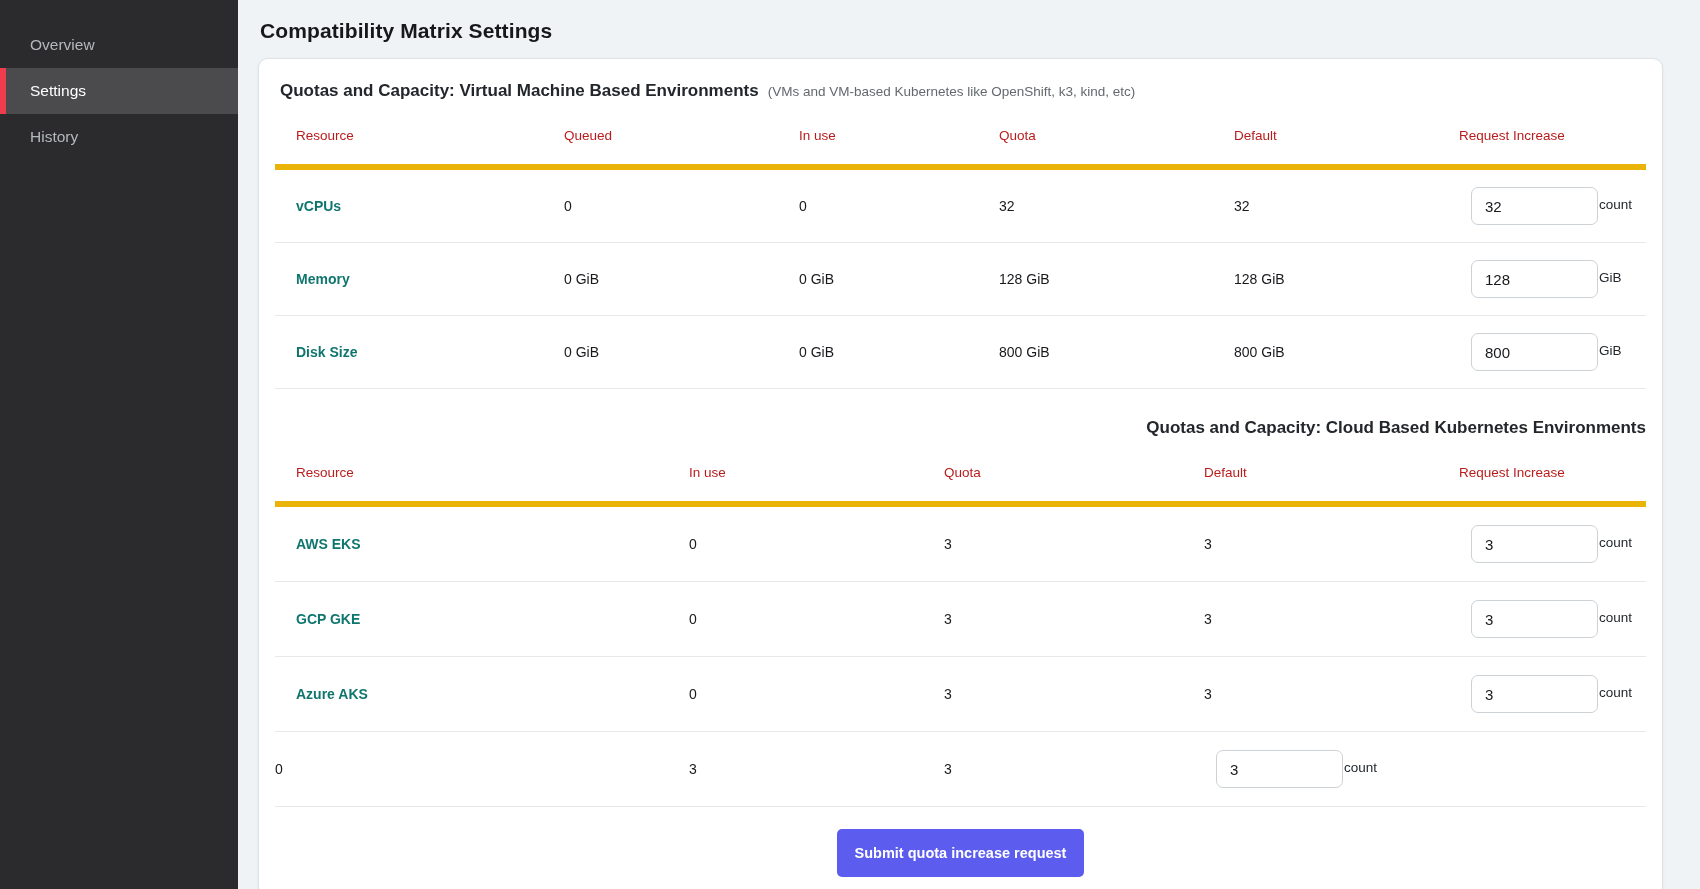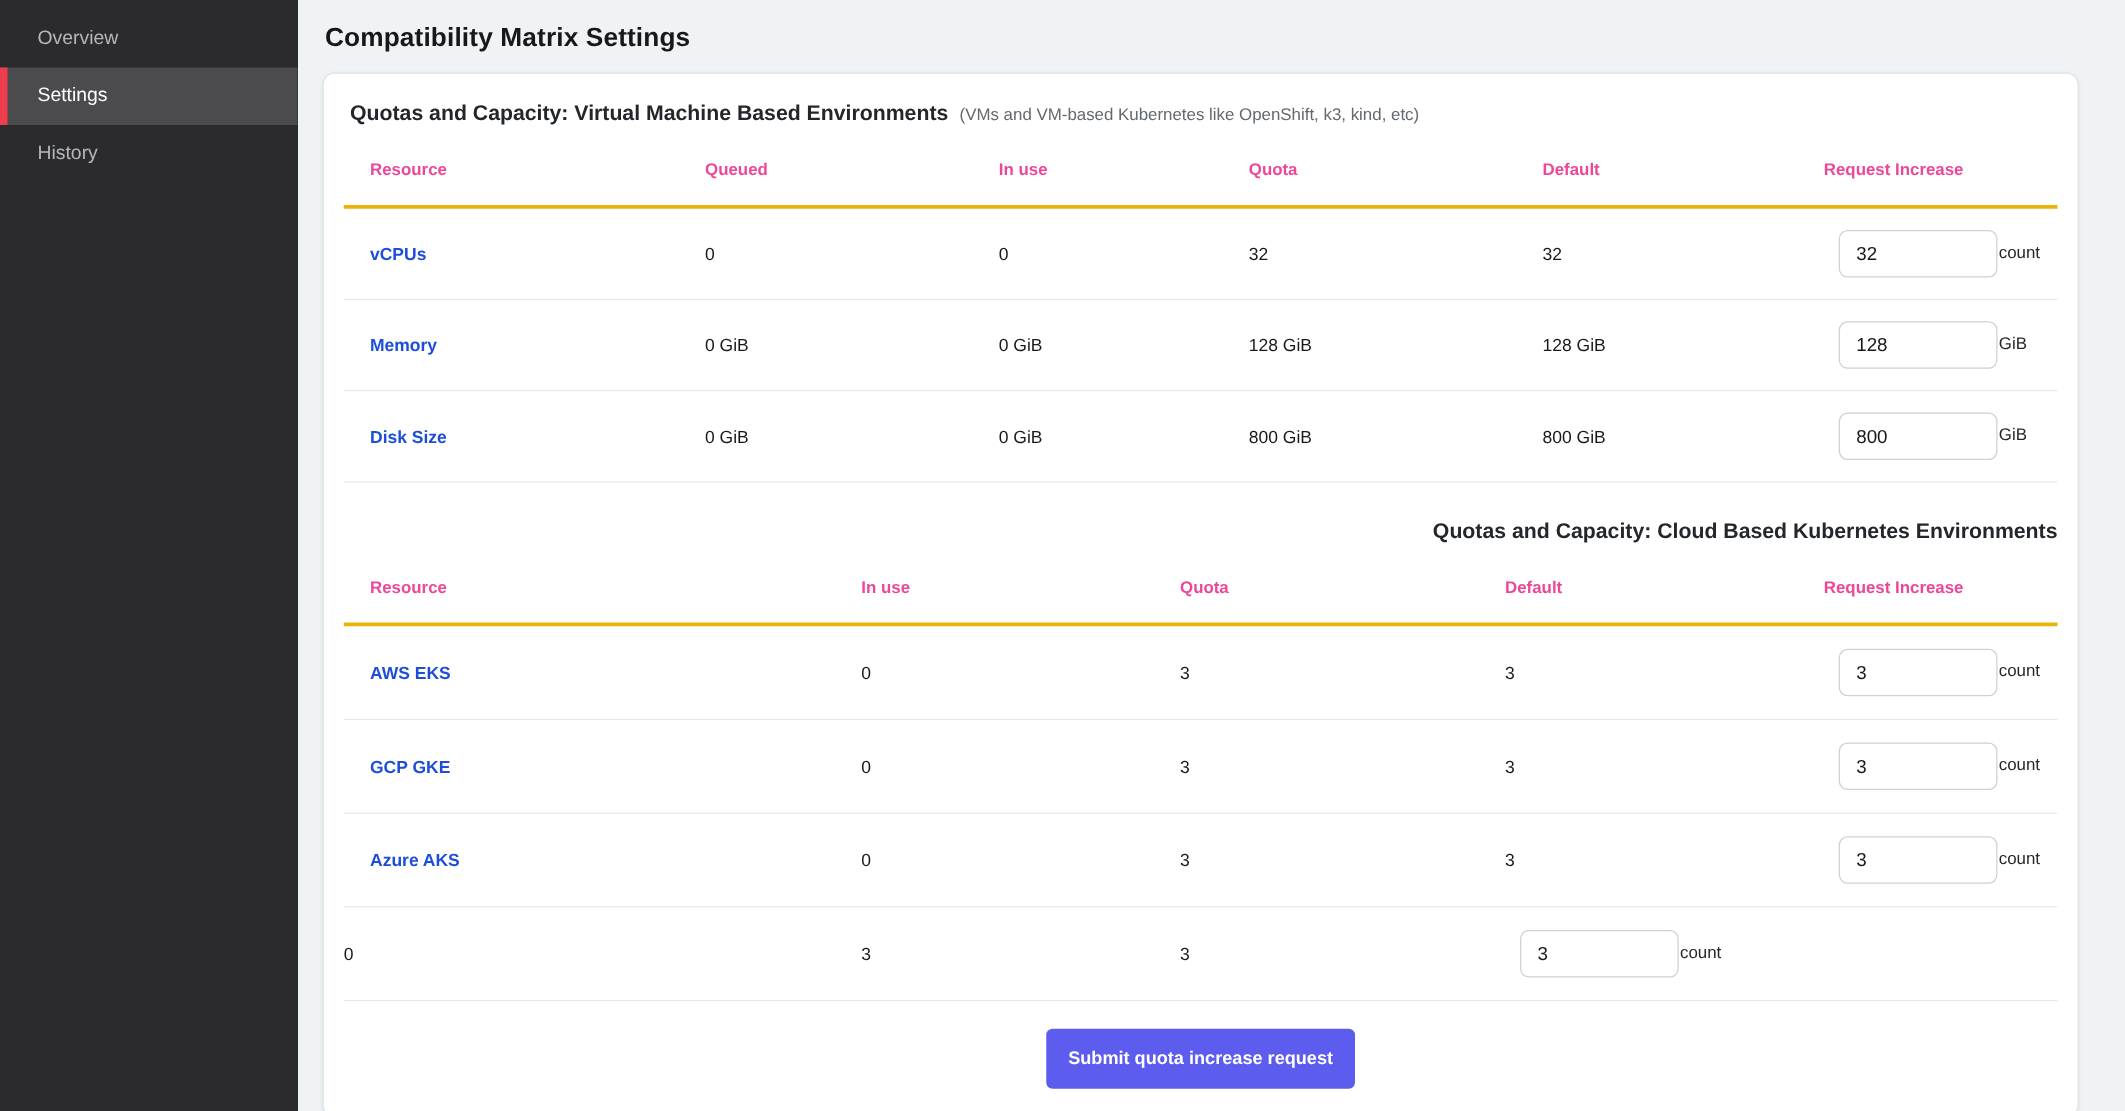"Overview" .nav { padding-top: 8px -> 22px }
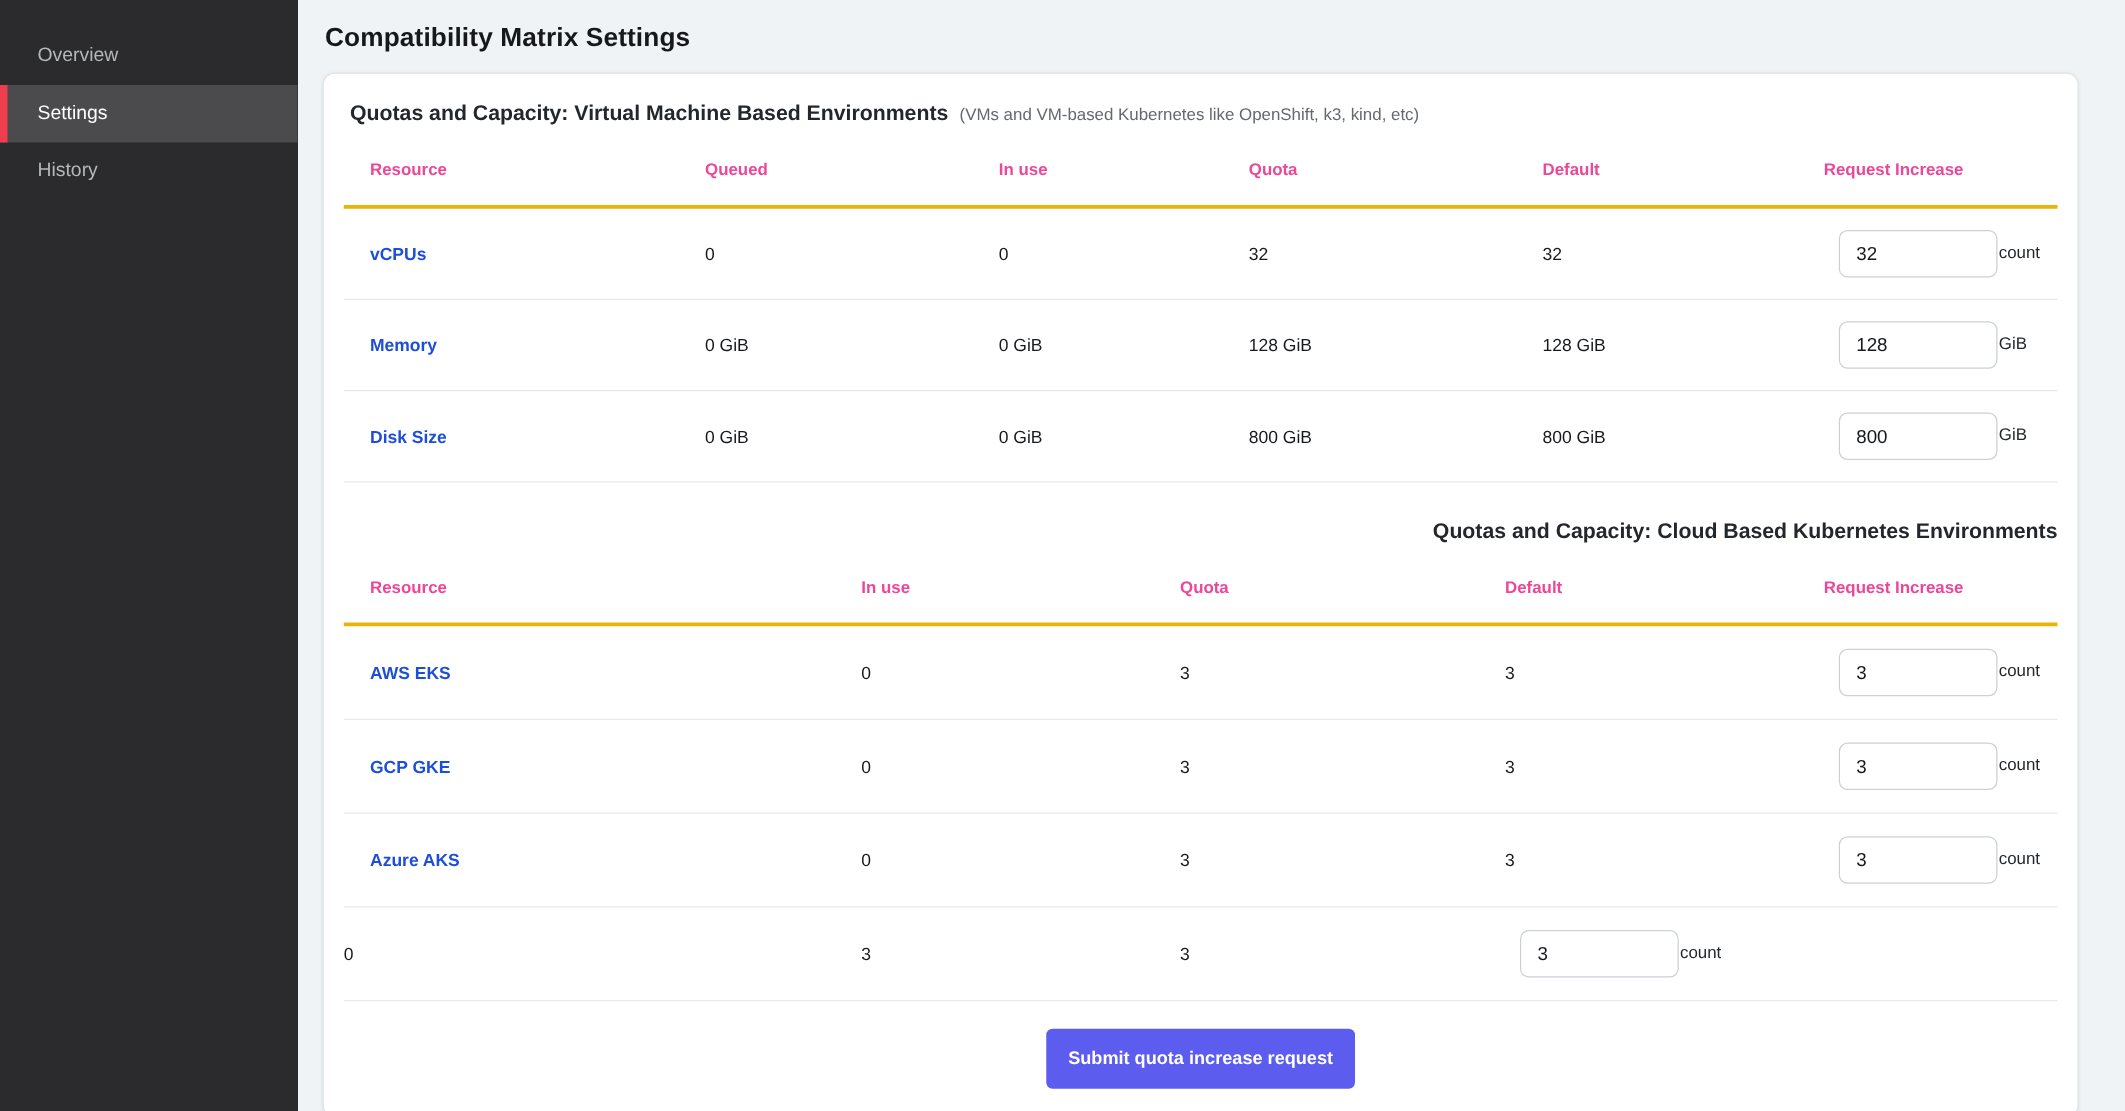"Resource" .thead { border-bottom: 3px solid #eab308 -> 6px solid #eab308; color: #ec4899 -> #b91c1c; font-weight: 700 -> 400 }
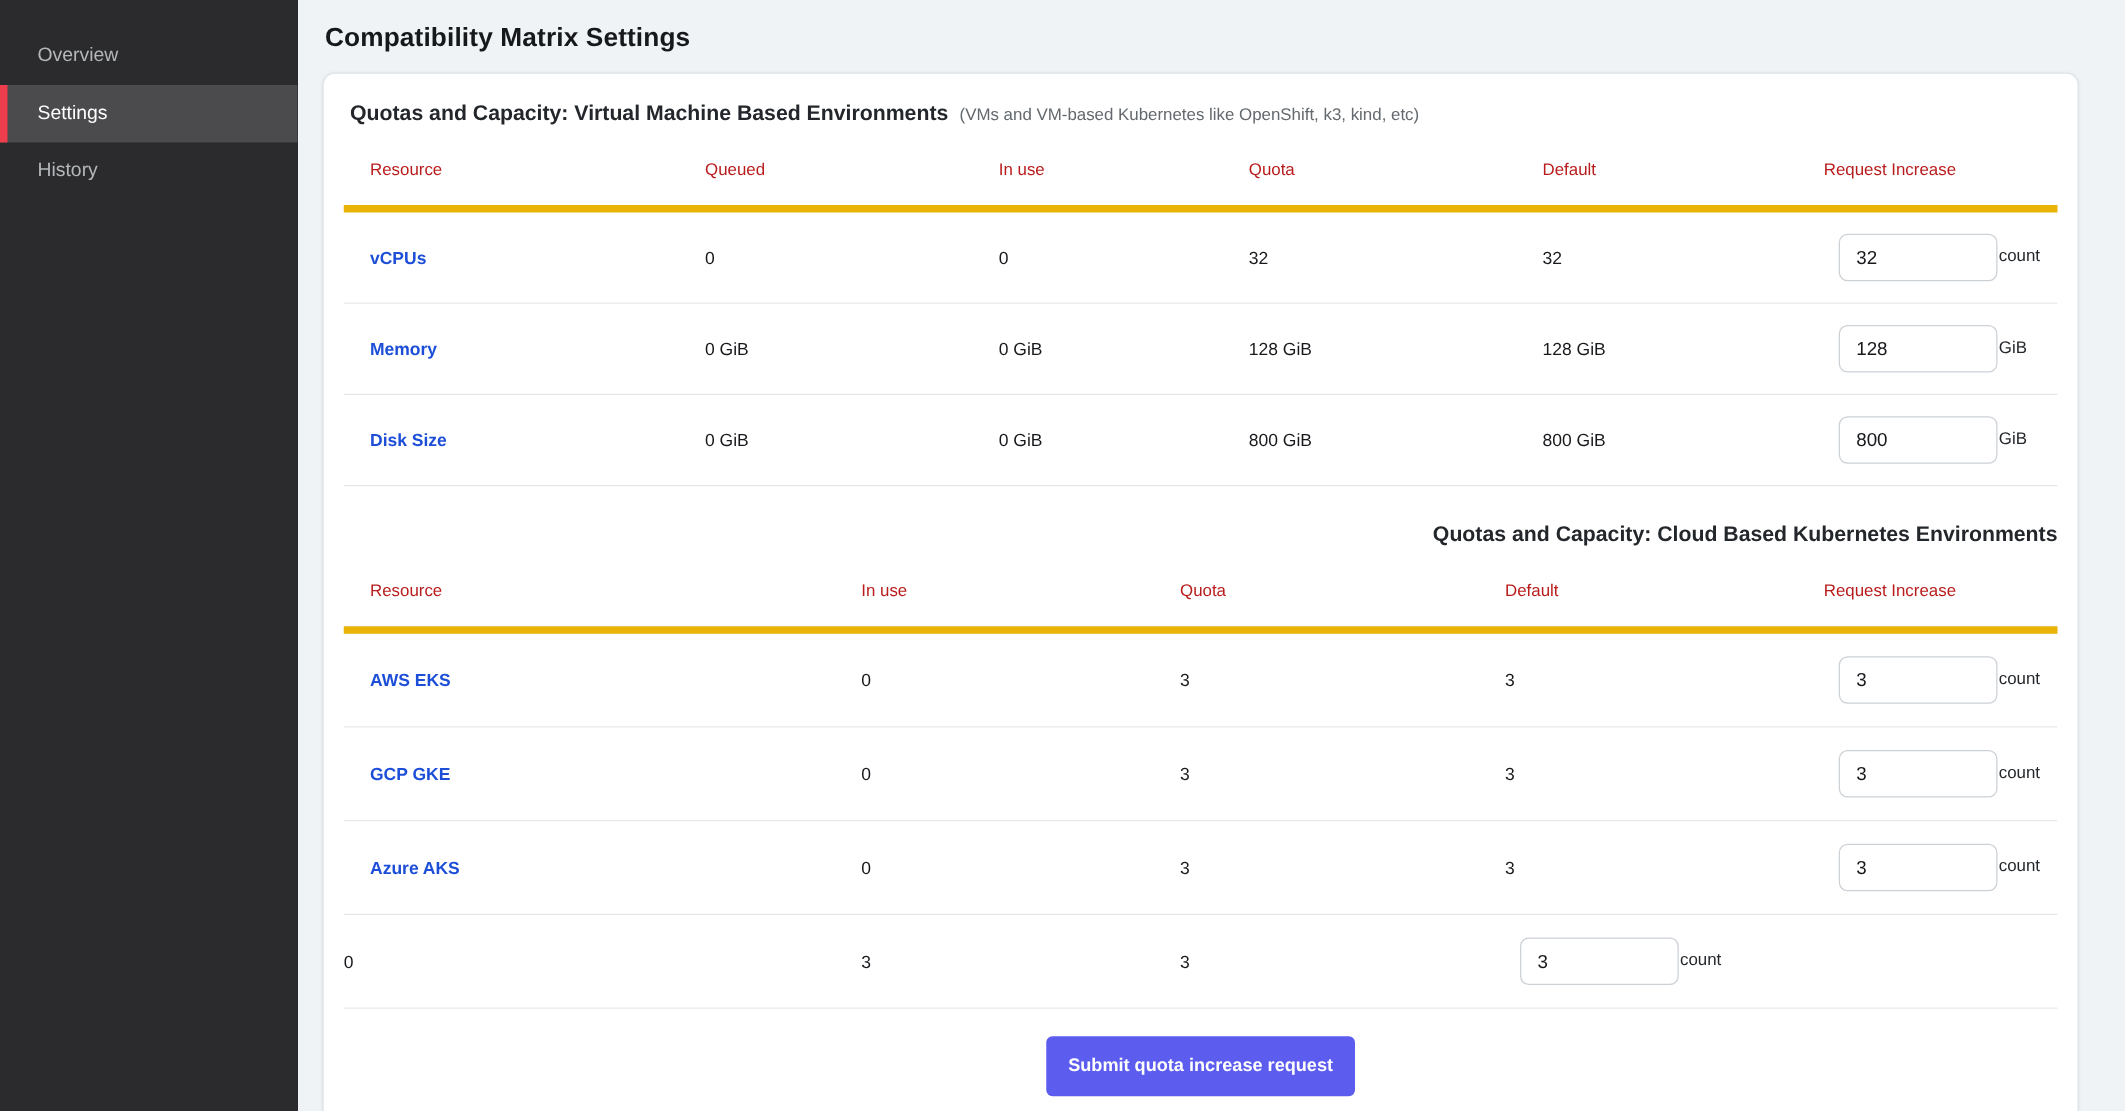"vCPUs" .resource { color: #1d4ed8 -> #0f766e }
